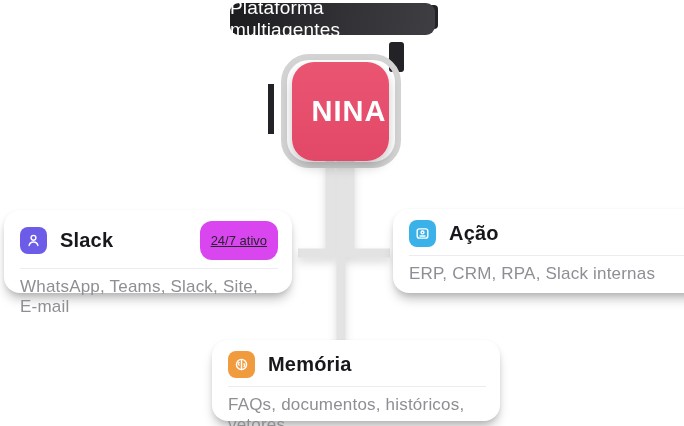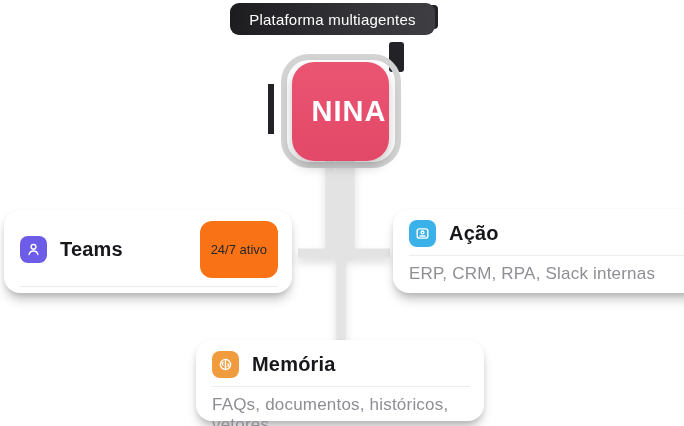"Plataforma multiagentes" .top-pill { font-size: 15px -> 19px }
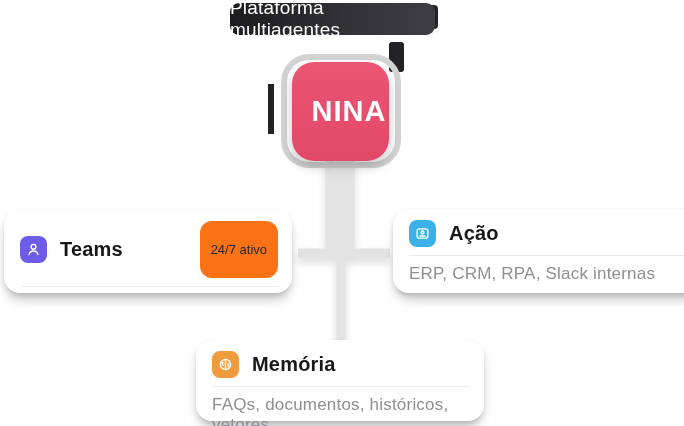"Teams" div.card-title { text: Teams -> Slack }
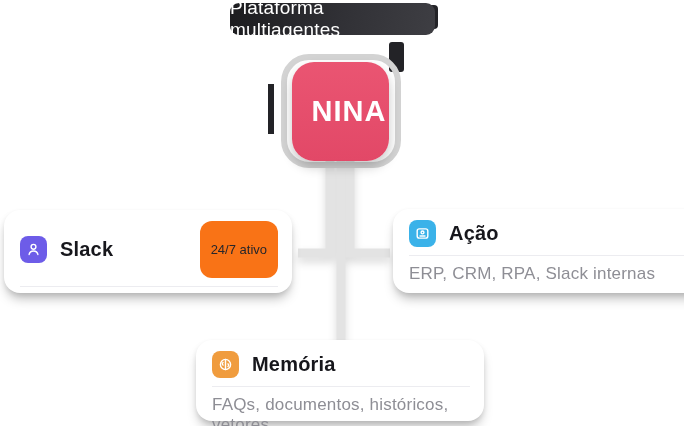"24/7 ativo" .badge { background: #f97316 -> #d946ef; padding: 21px 11px -> 12px 11px; text-decoration: none -> underline }
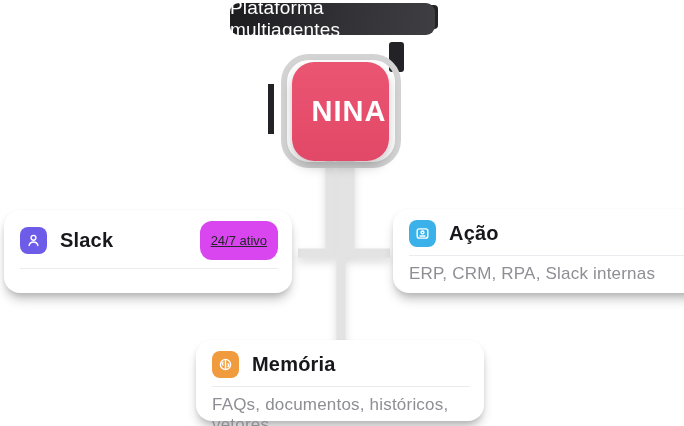"WhatsApp, Teams, Slack, Site, E-mail" div.card-body { html: none -> <div>WhatsApp, Teams, Slack, Site, E-mail</div> }
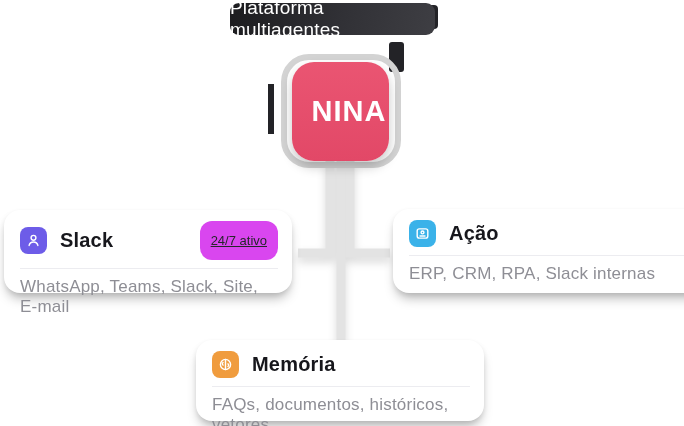"Memória" .card-memoria { left: 196px -> 212px }
